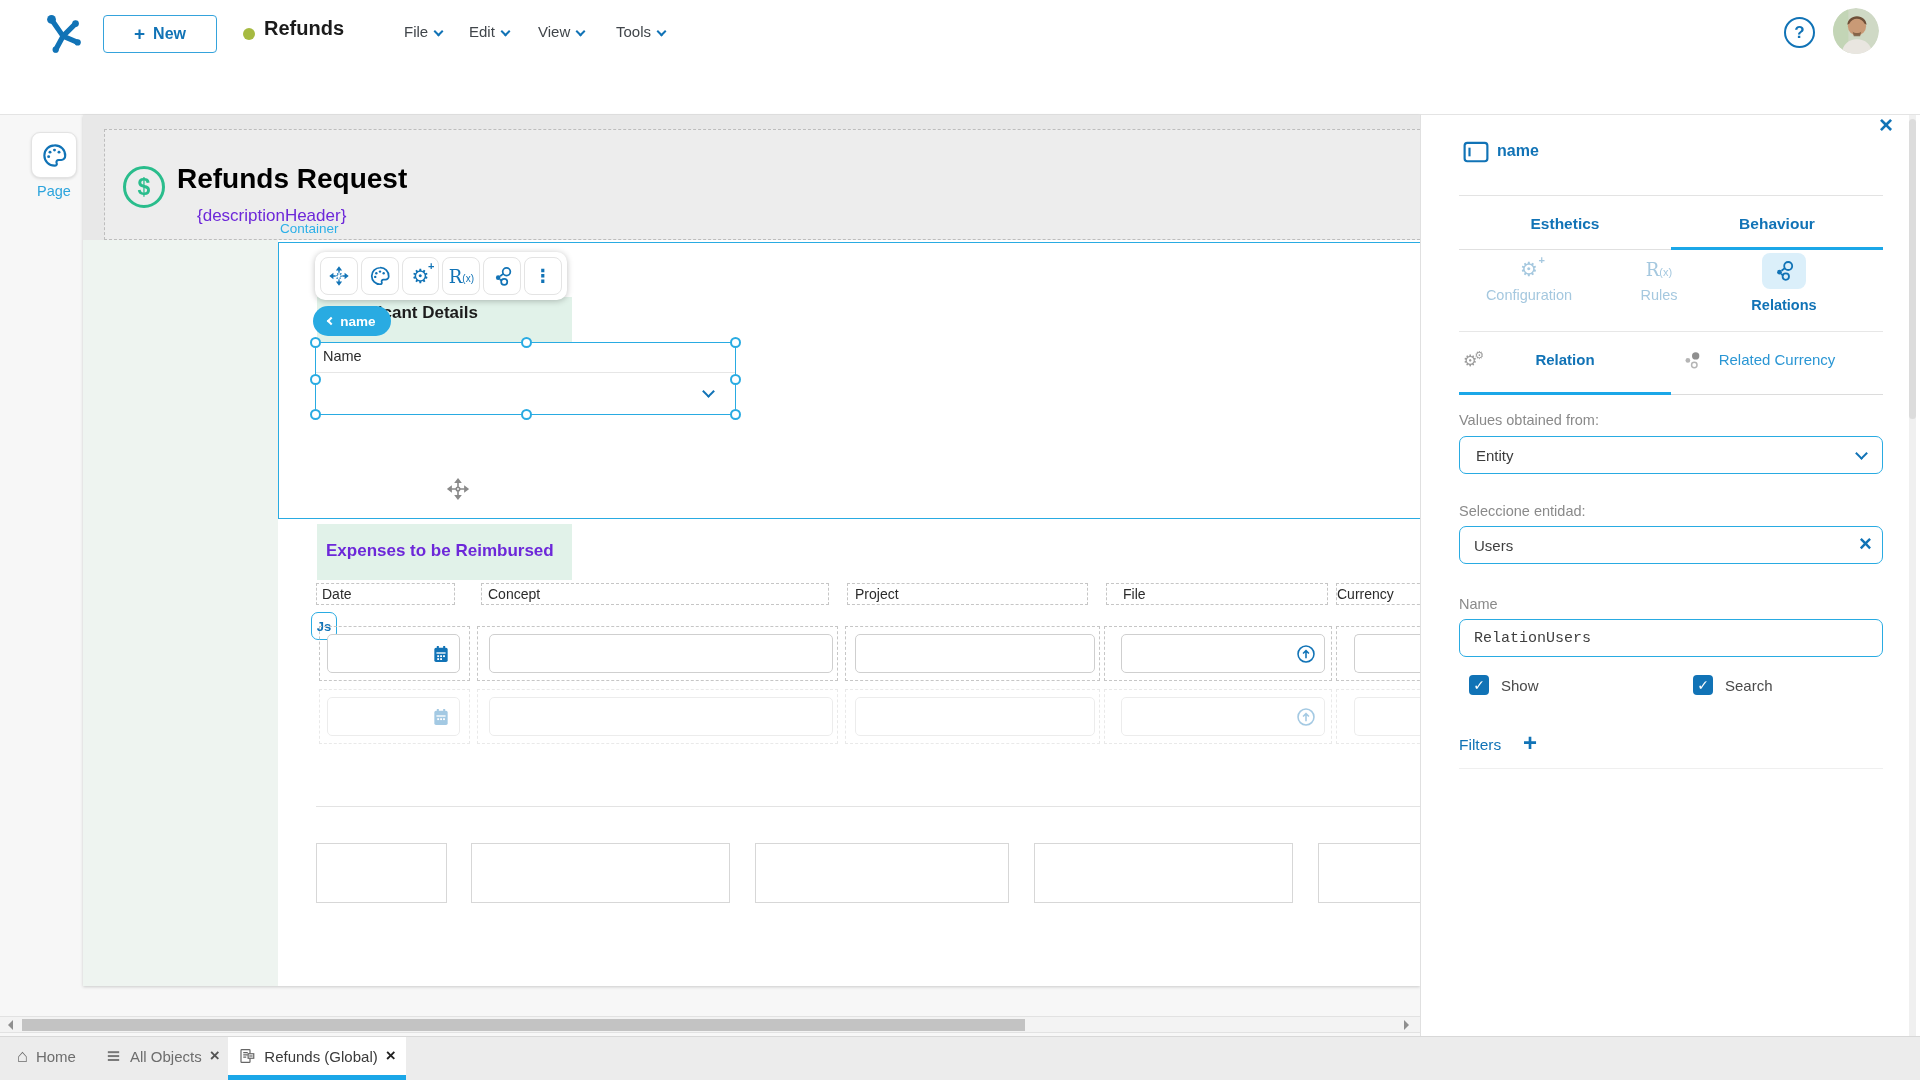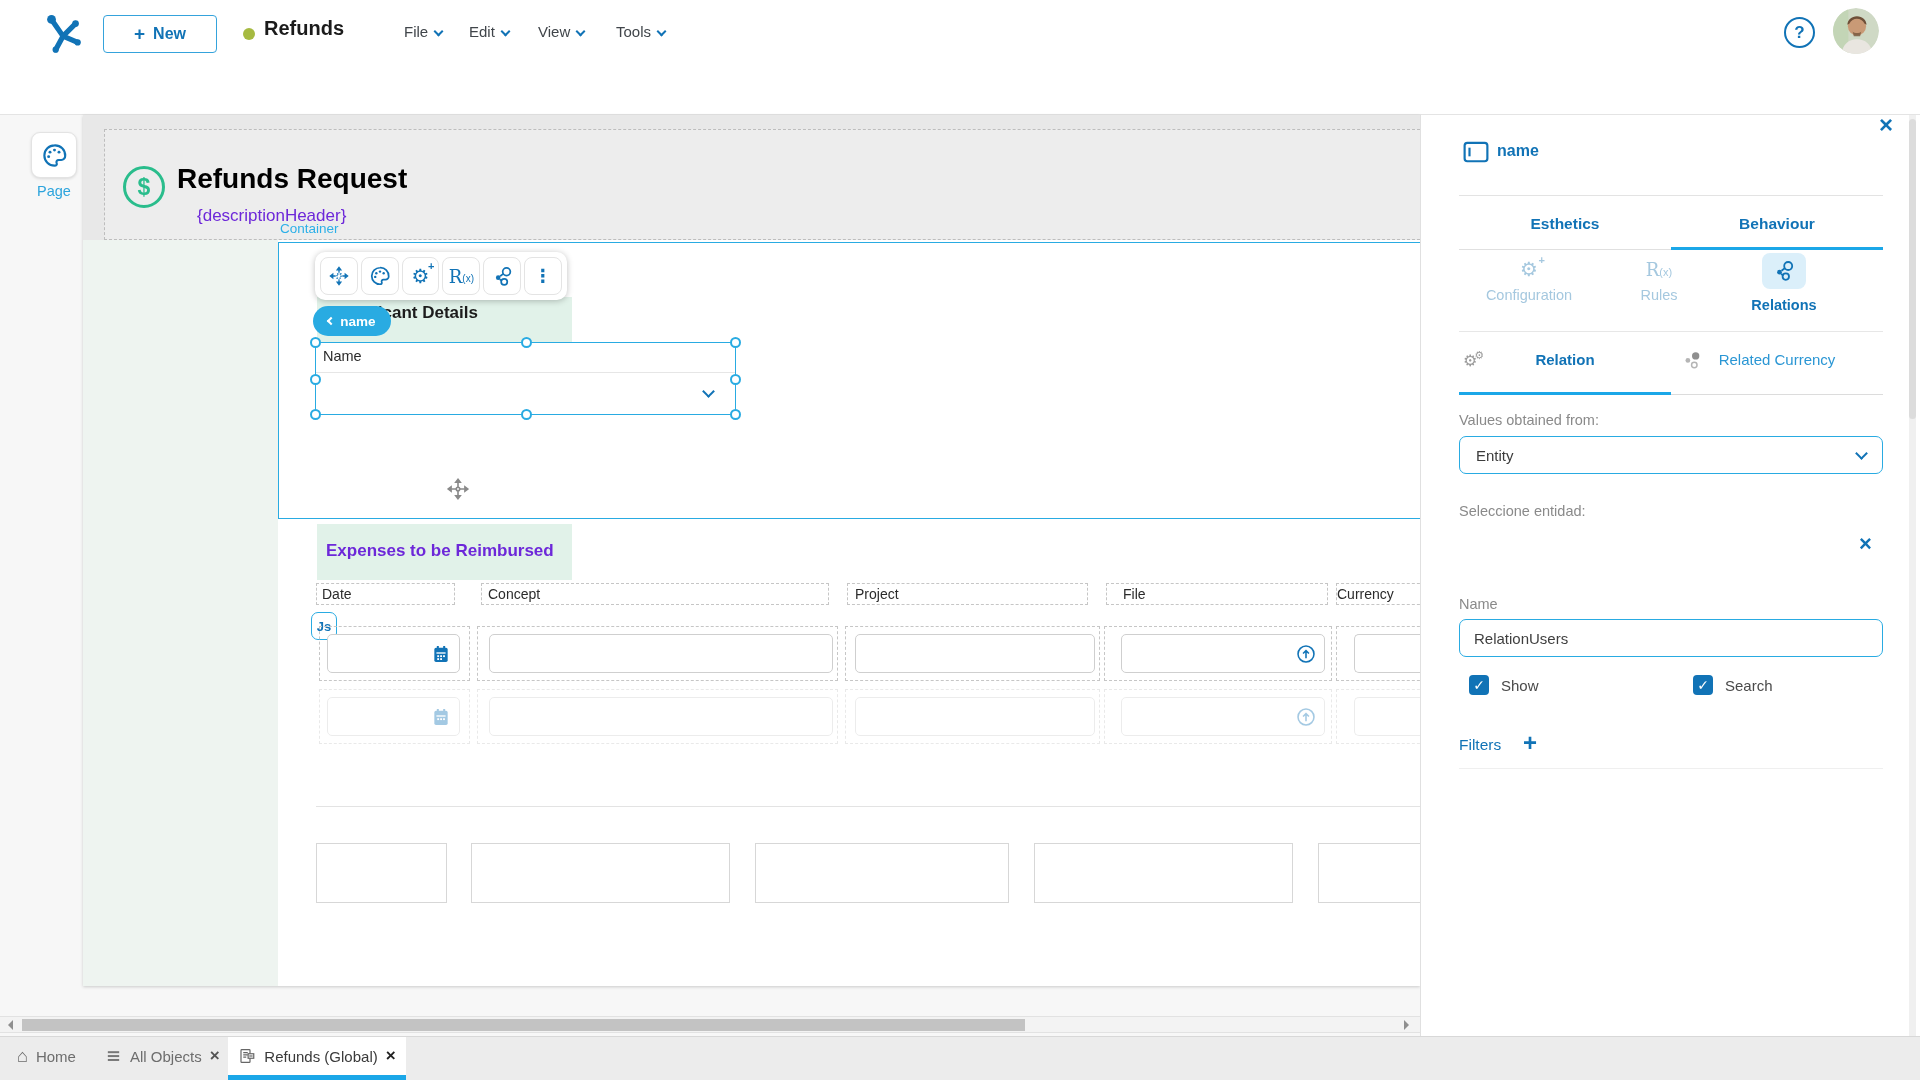"Users" input.blueinput { html: none -> <input> }
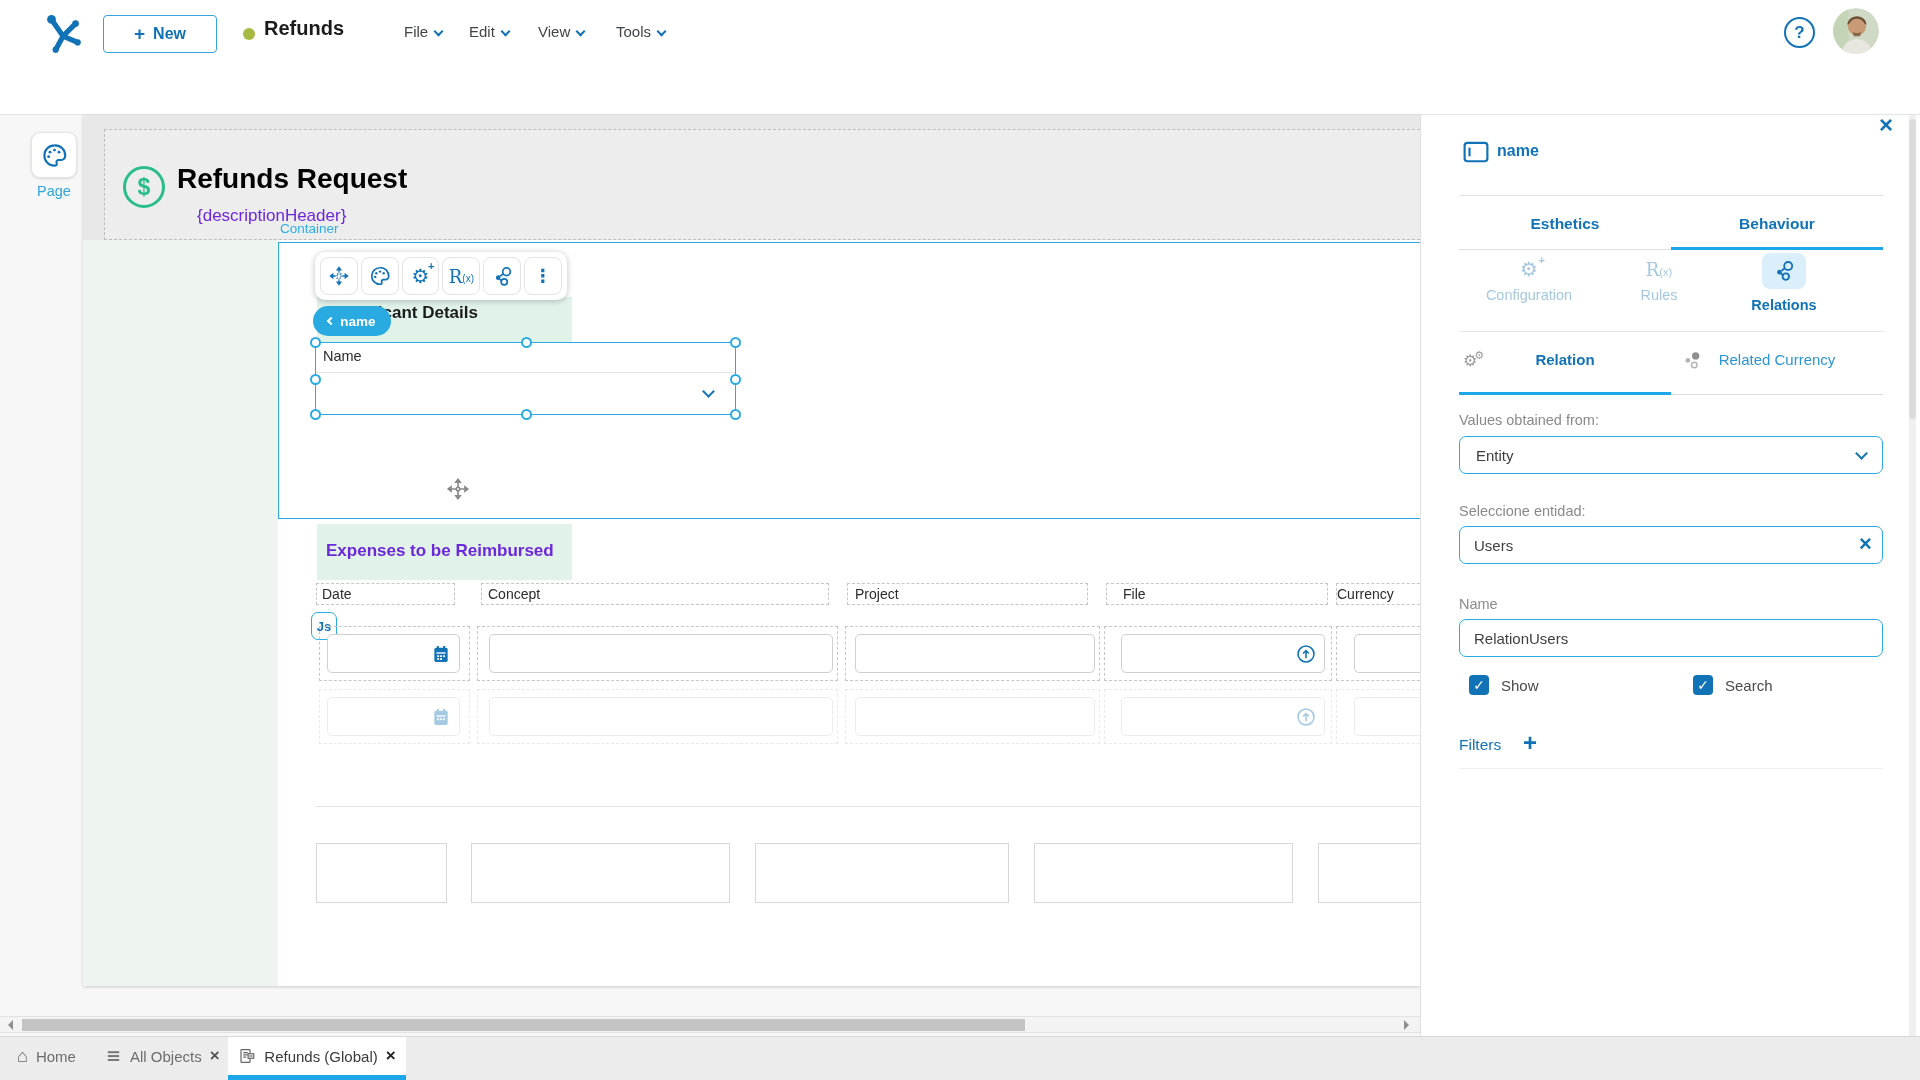"RelationUsers" input.blueinput { font-family: none -> Liberation Mono, monospace }
